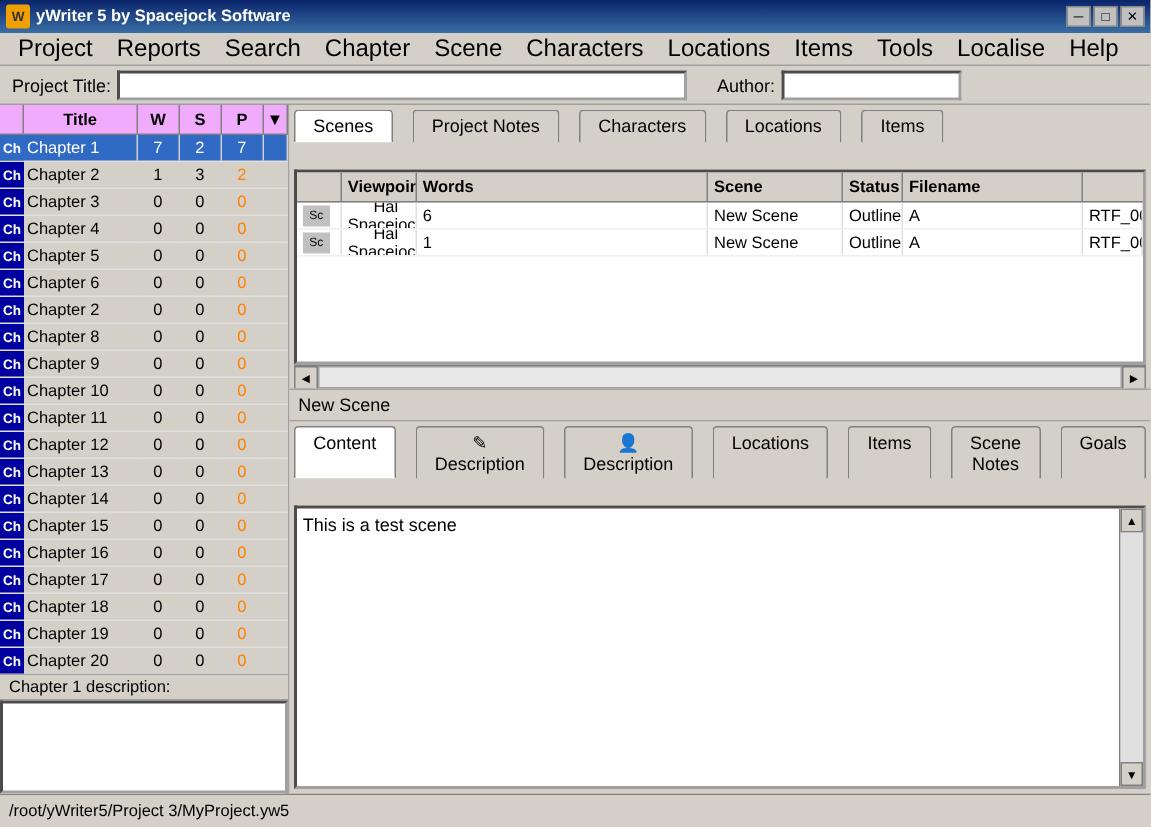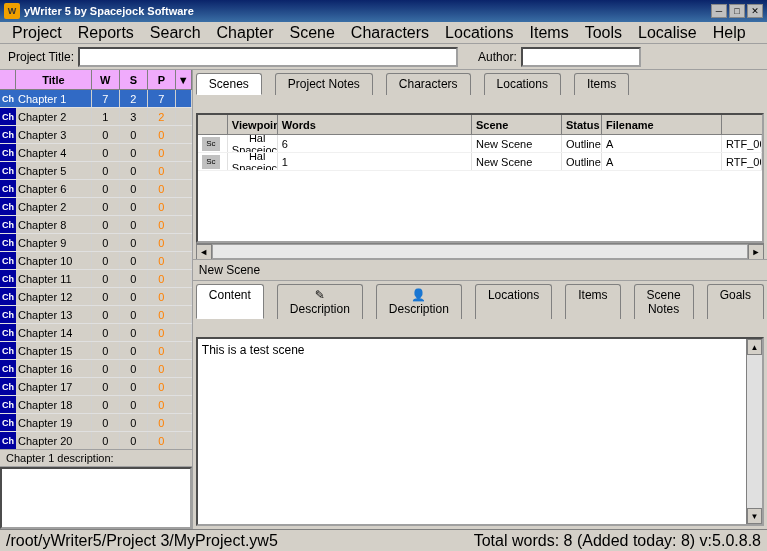"/root/yWriter5/Project 3/MyProject.yw5" #statusbar { font-size: 16px -> 11px }
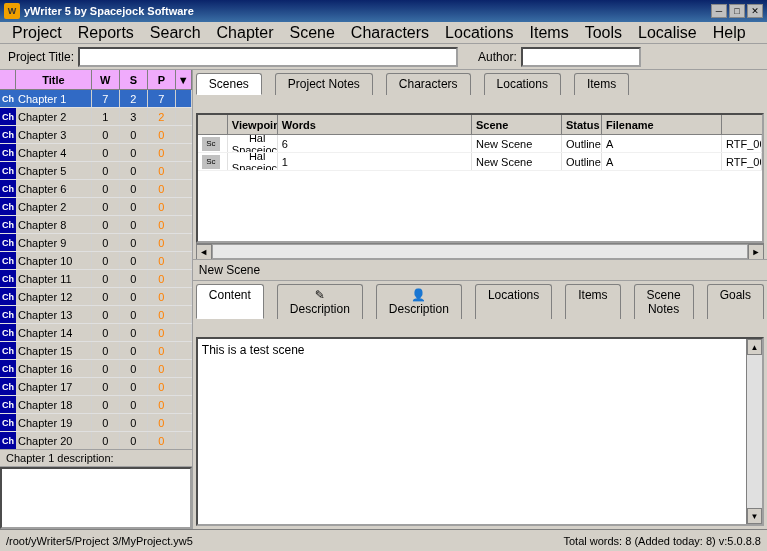"Total words: 8 (Added today:" span { html: <span>Total words: 8 (Added today: 8) v:5.0.8.8</span> -> none }
